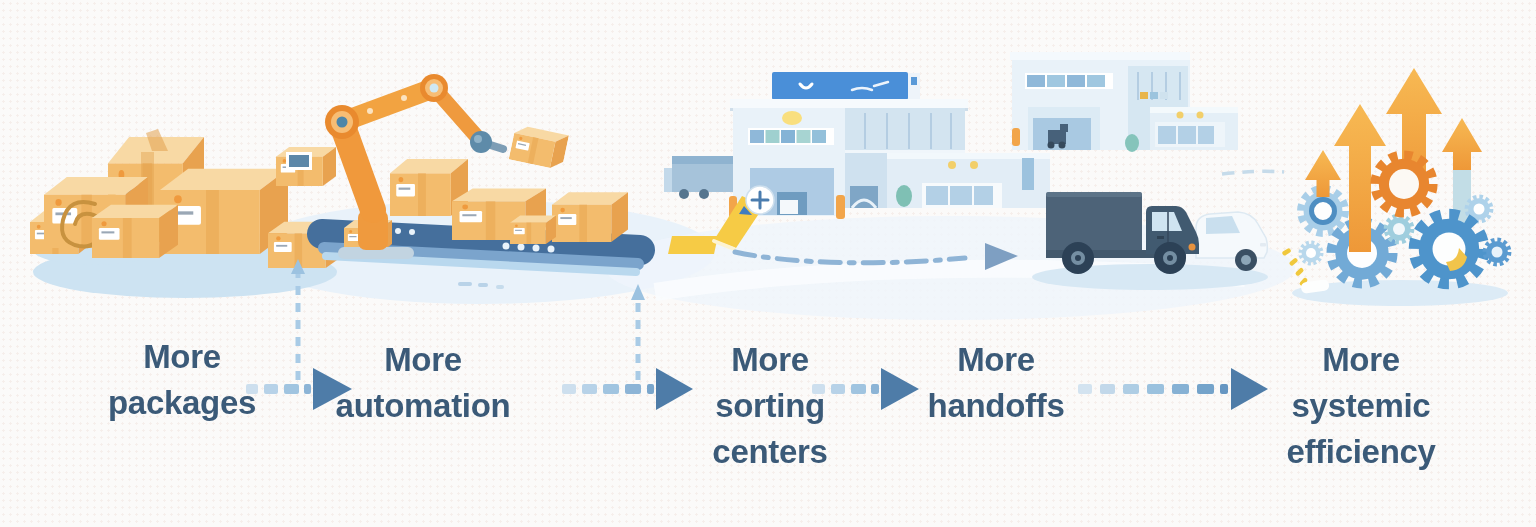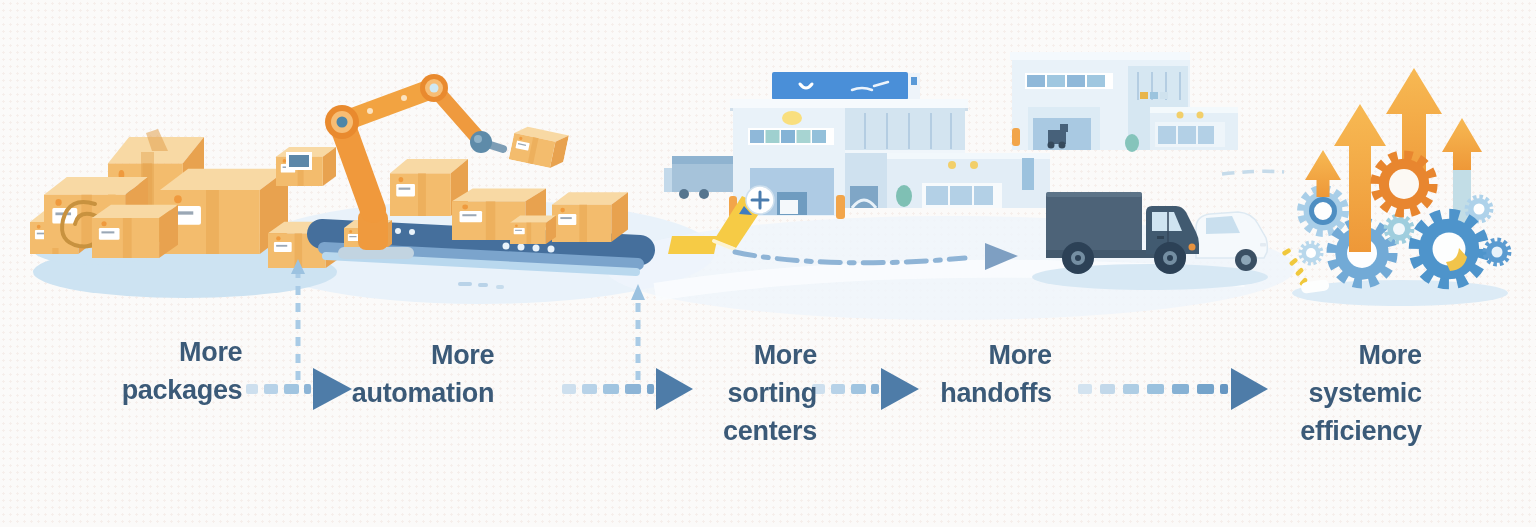"More" .step-label { font-size: 27px -> 33px; text-align: right -> center }
